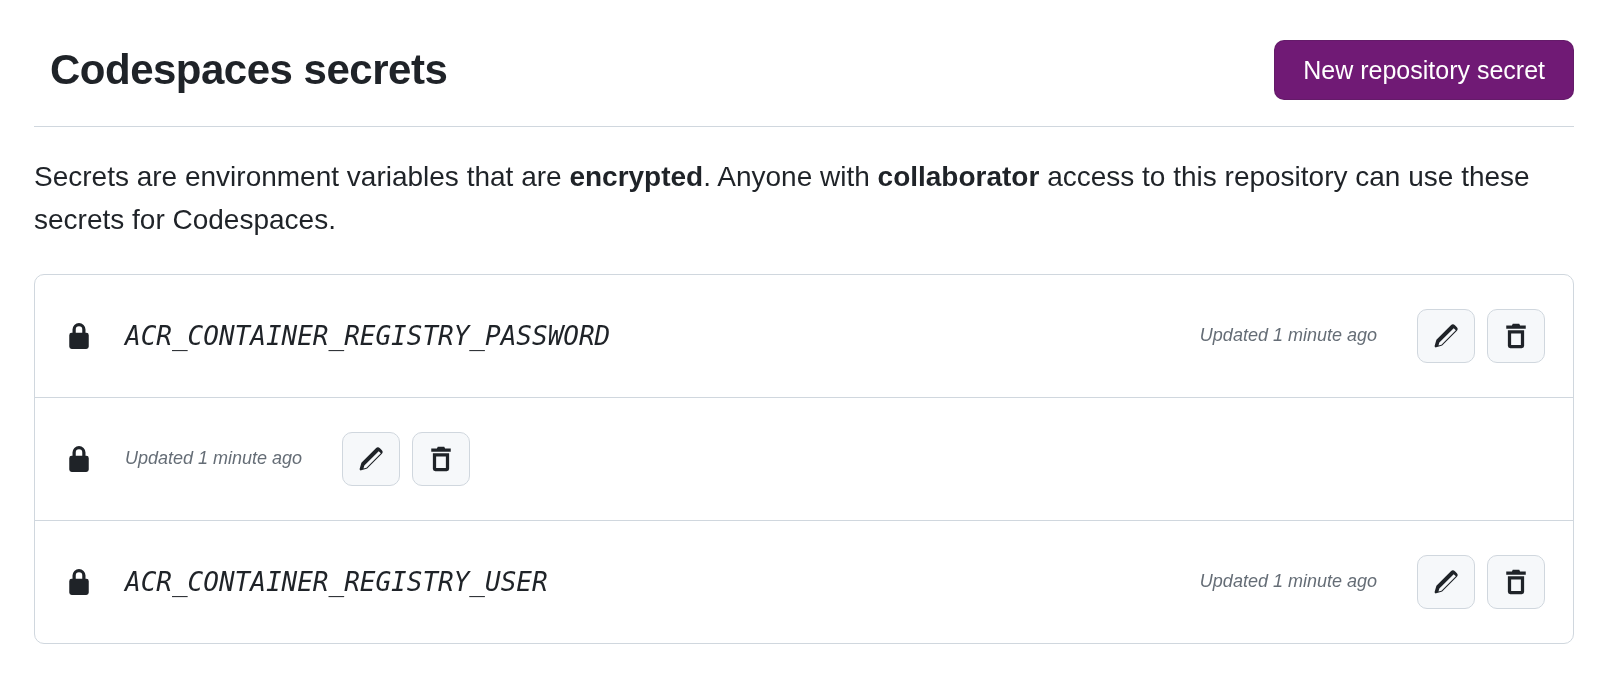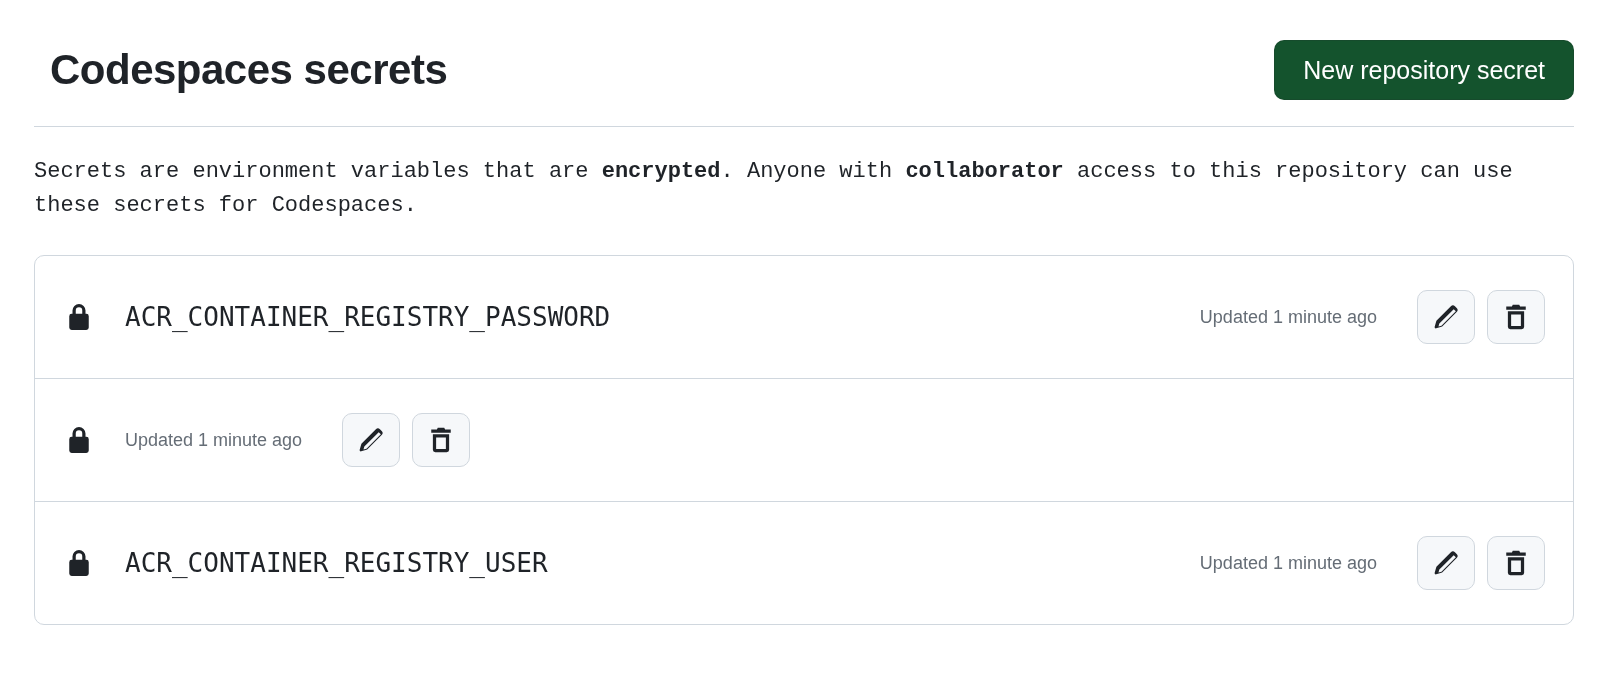"New repository secret" .btn-primary { background-color: #14532d -> #701a75 }
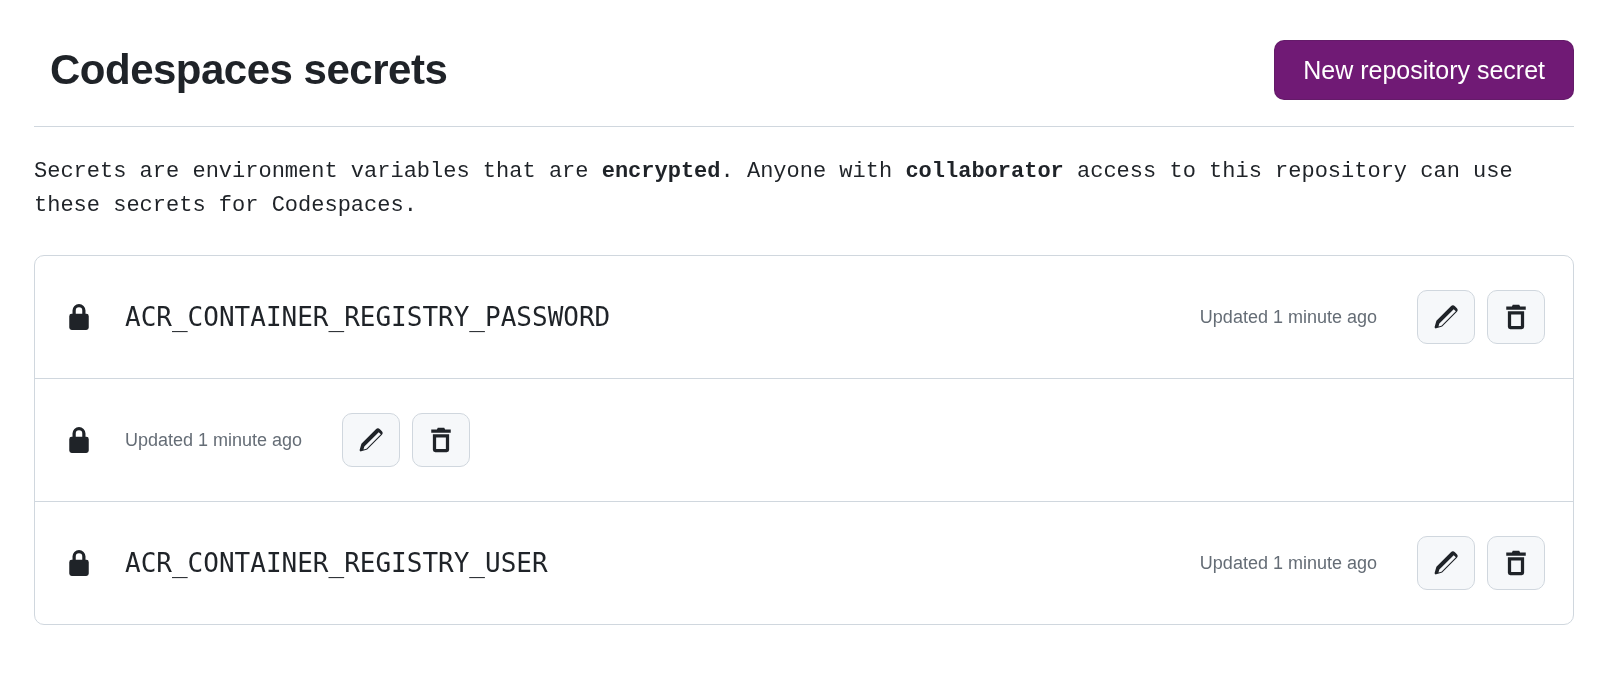"Secrets are environment variables that" .description { font-family: Liberation Mono, monospace -> none; font-size: 22px -> 28px }
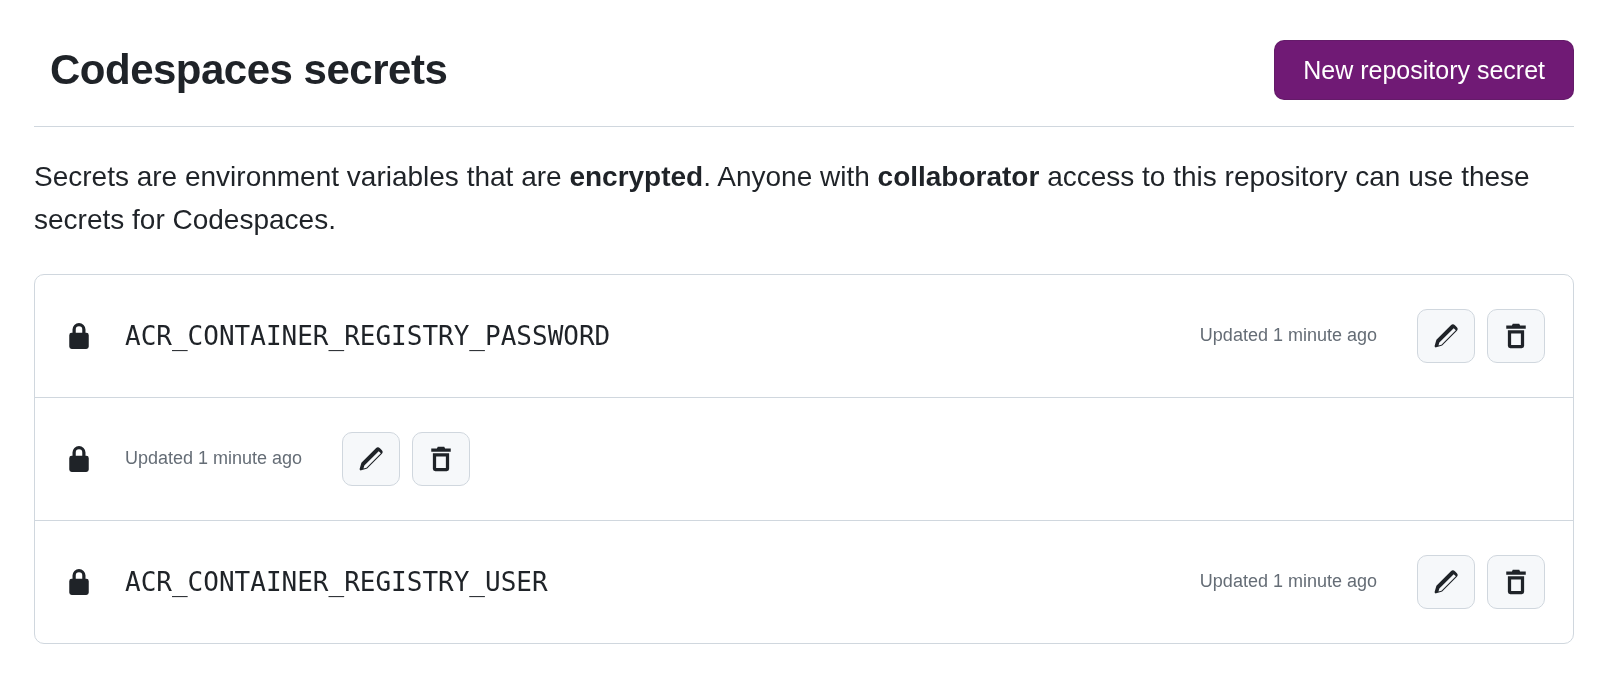"ACR_CONTAINER_REGISTRY_PASSWORD" .secret-row { font-style: none -> italic }
